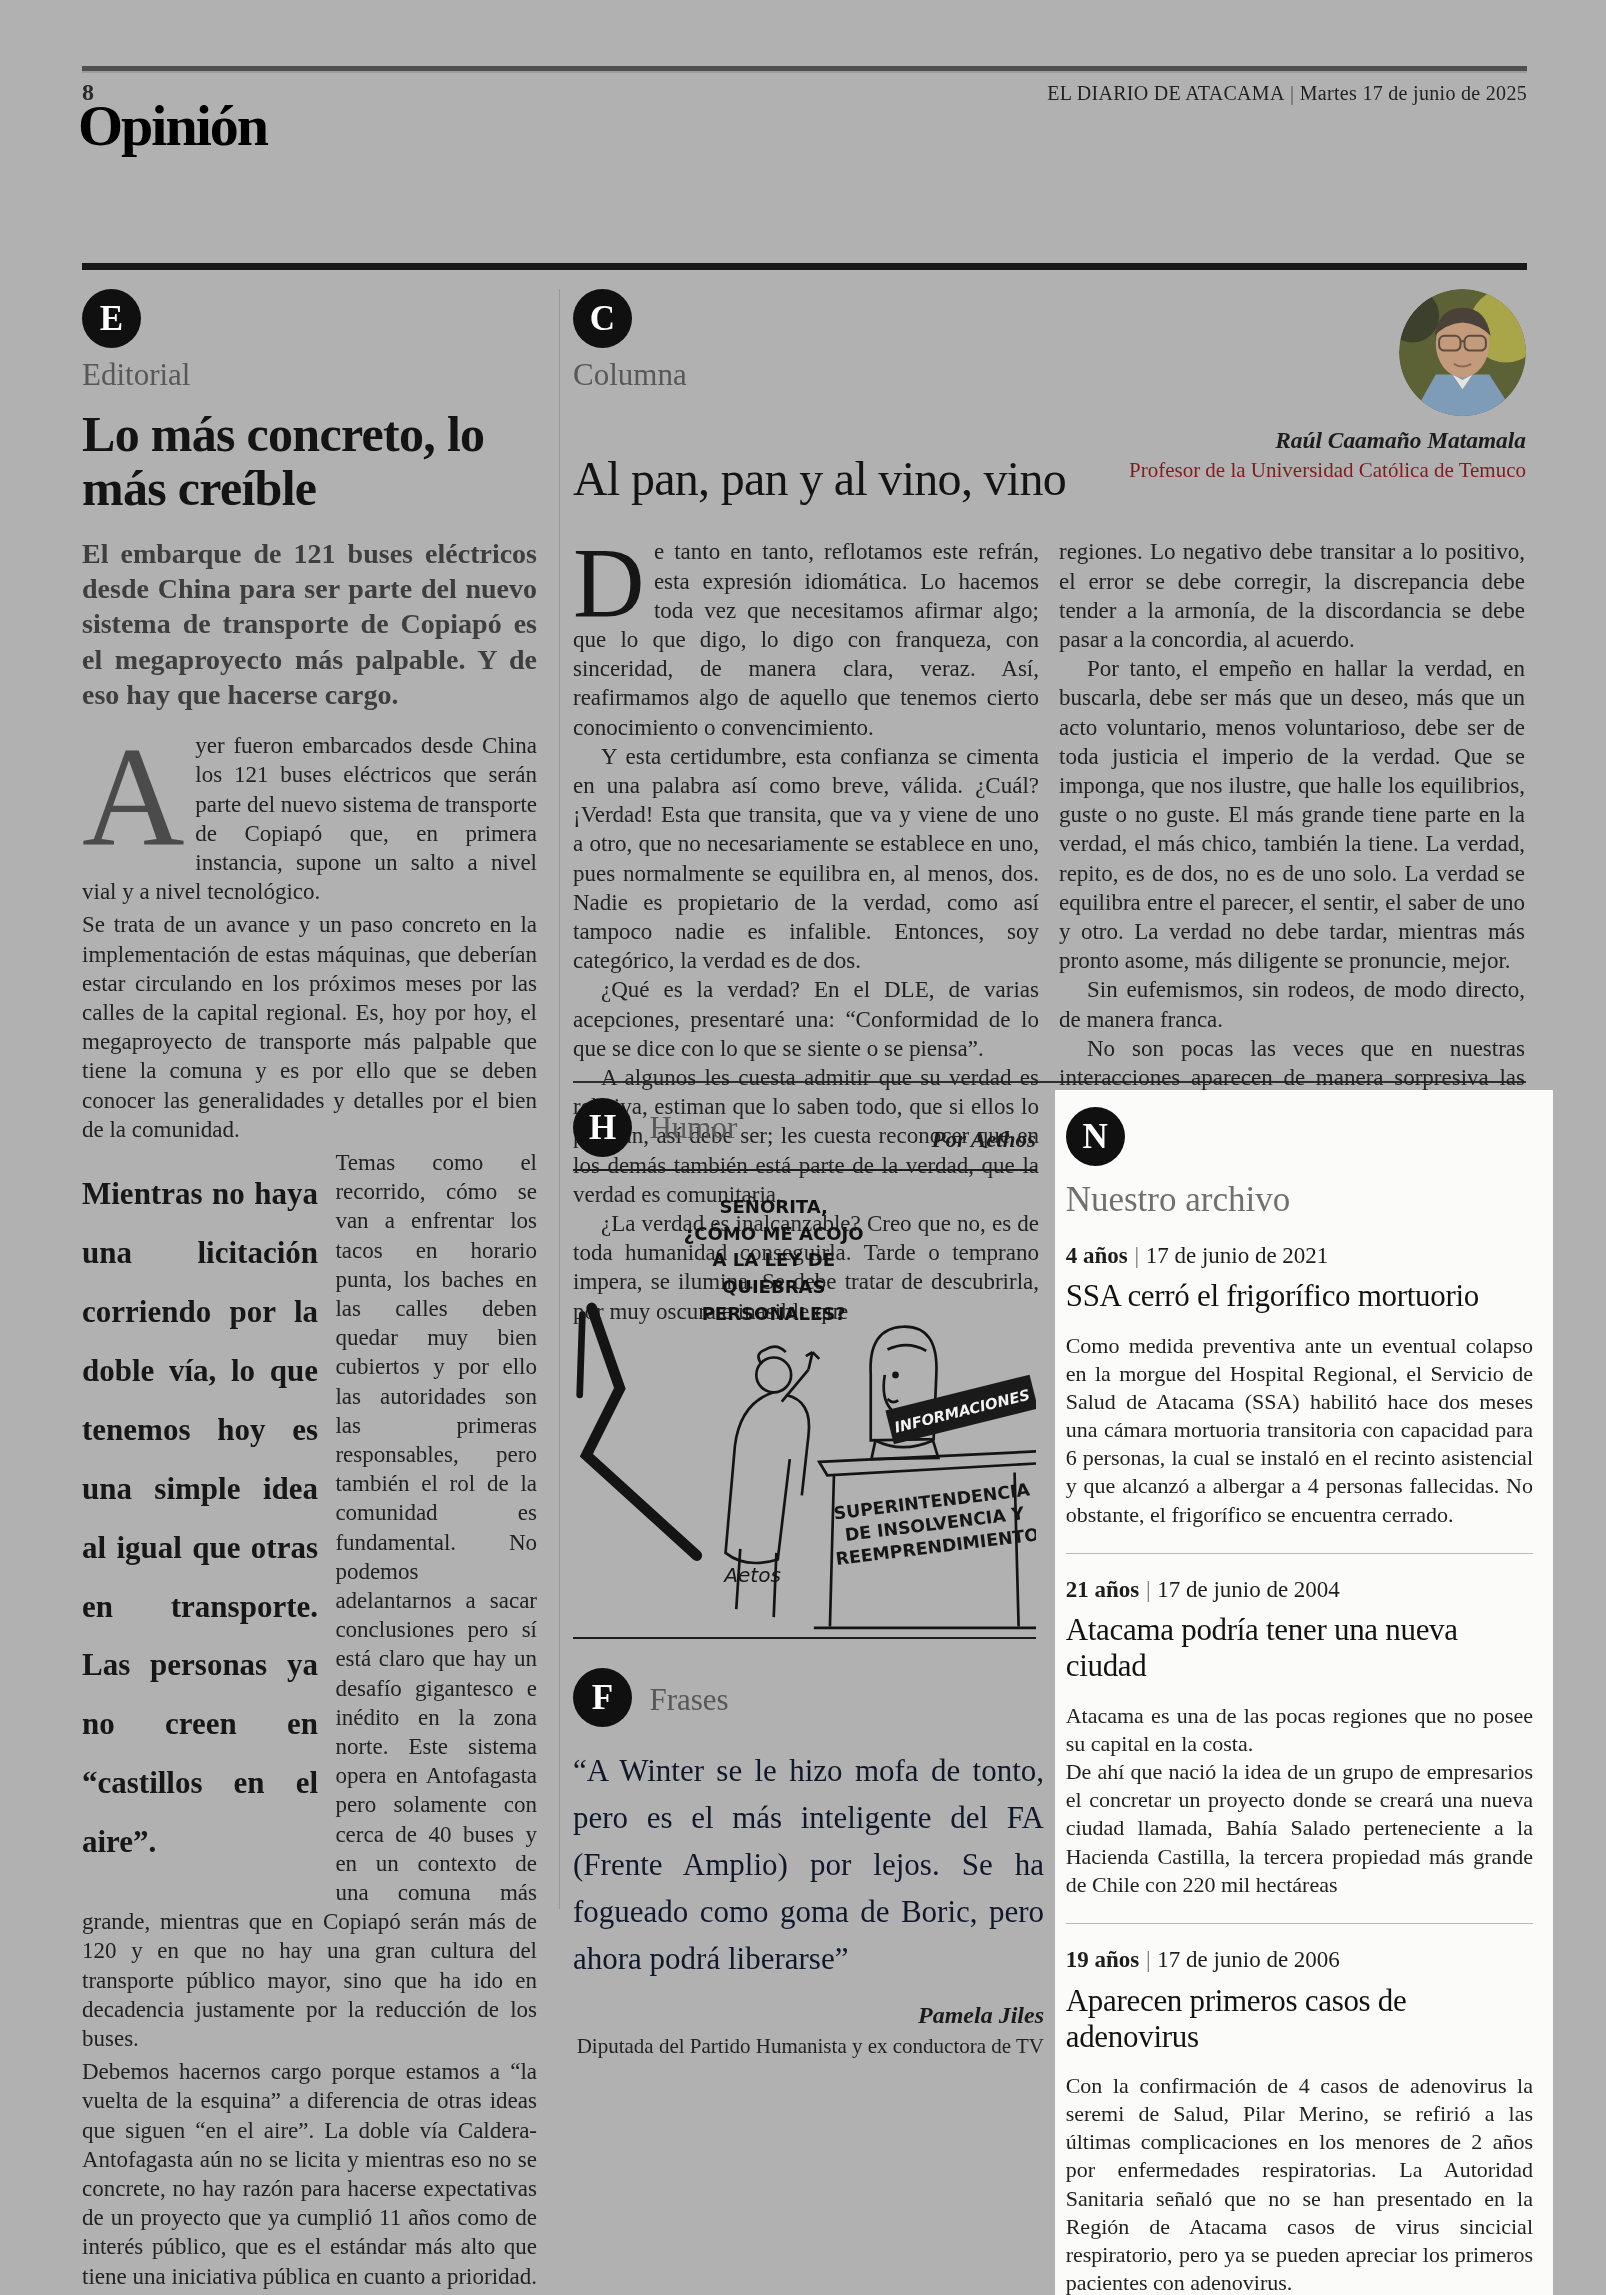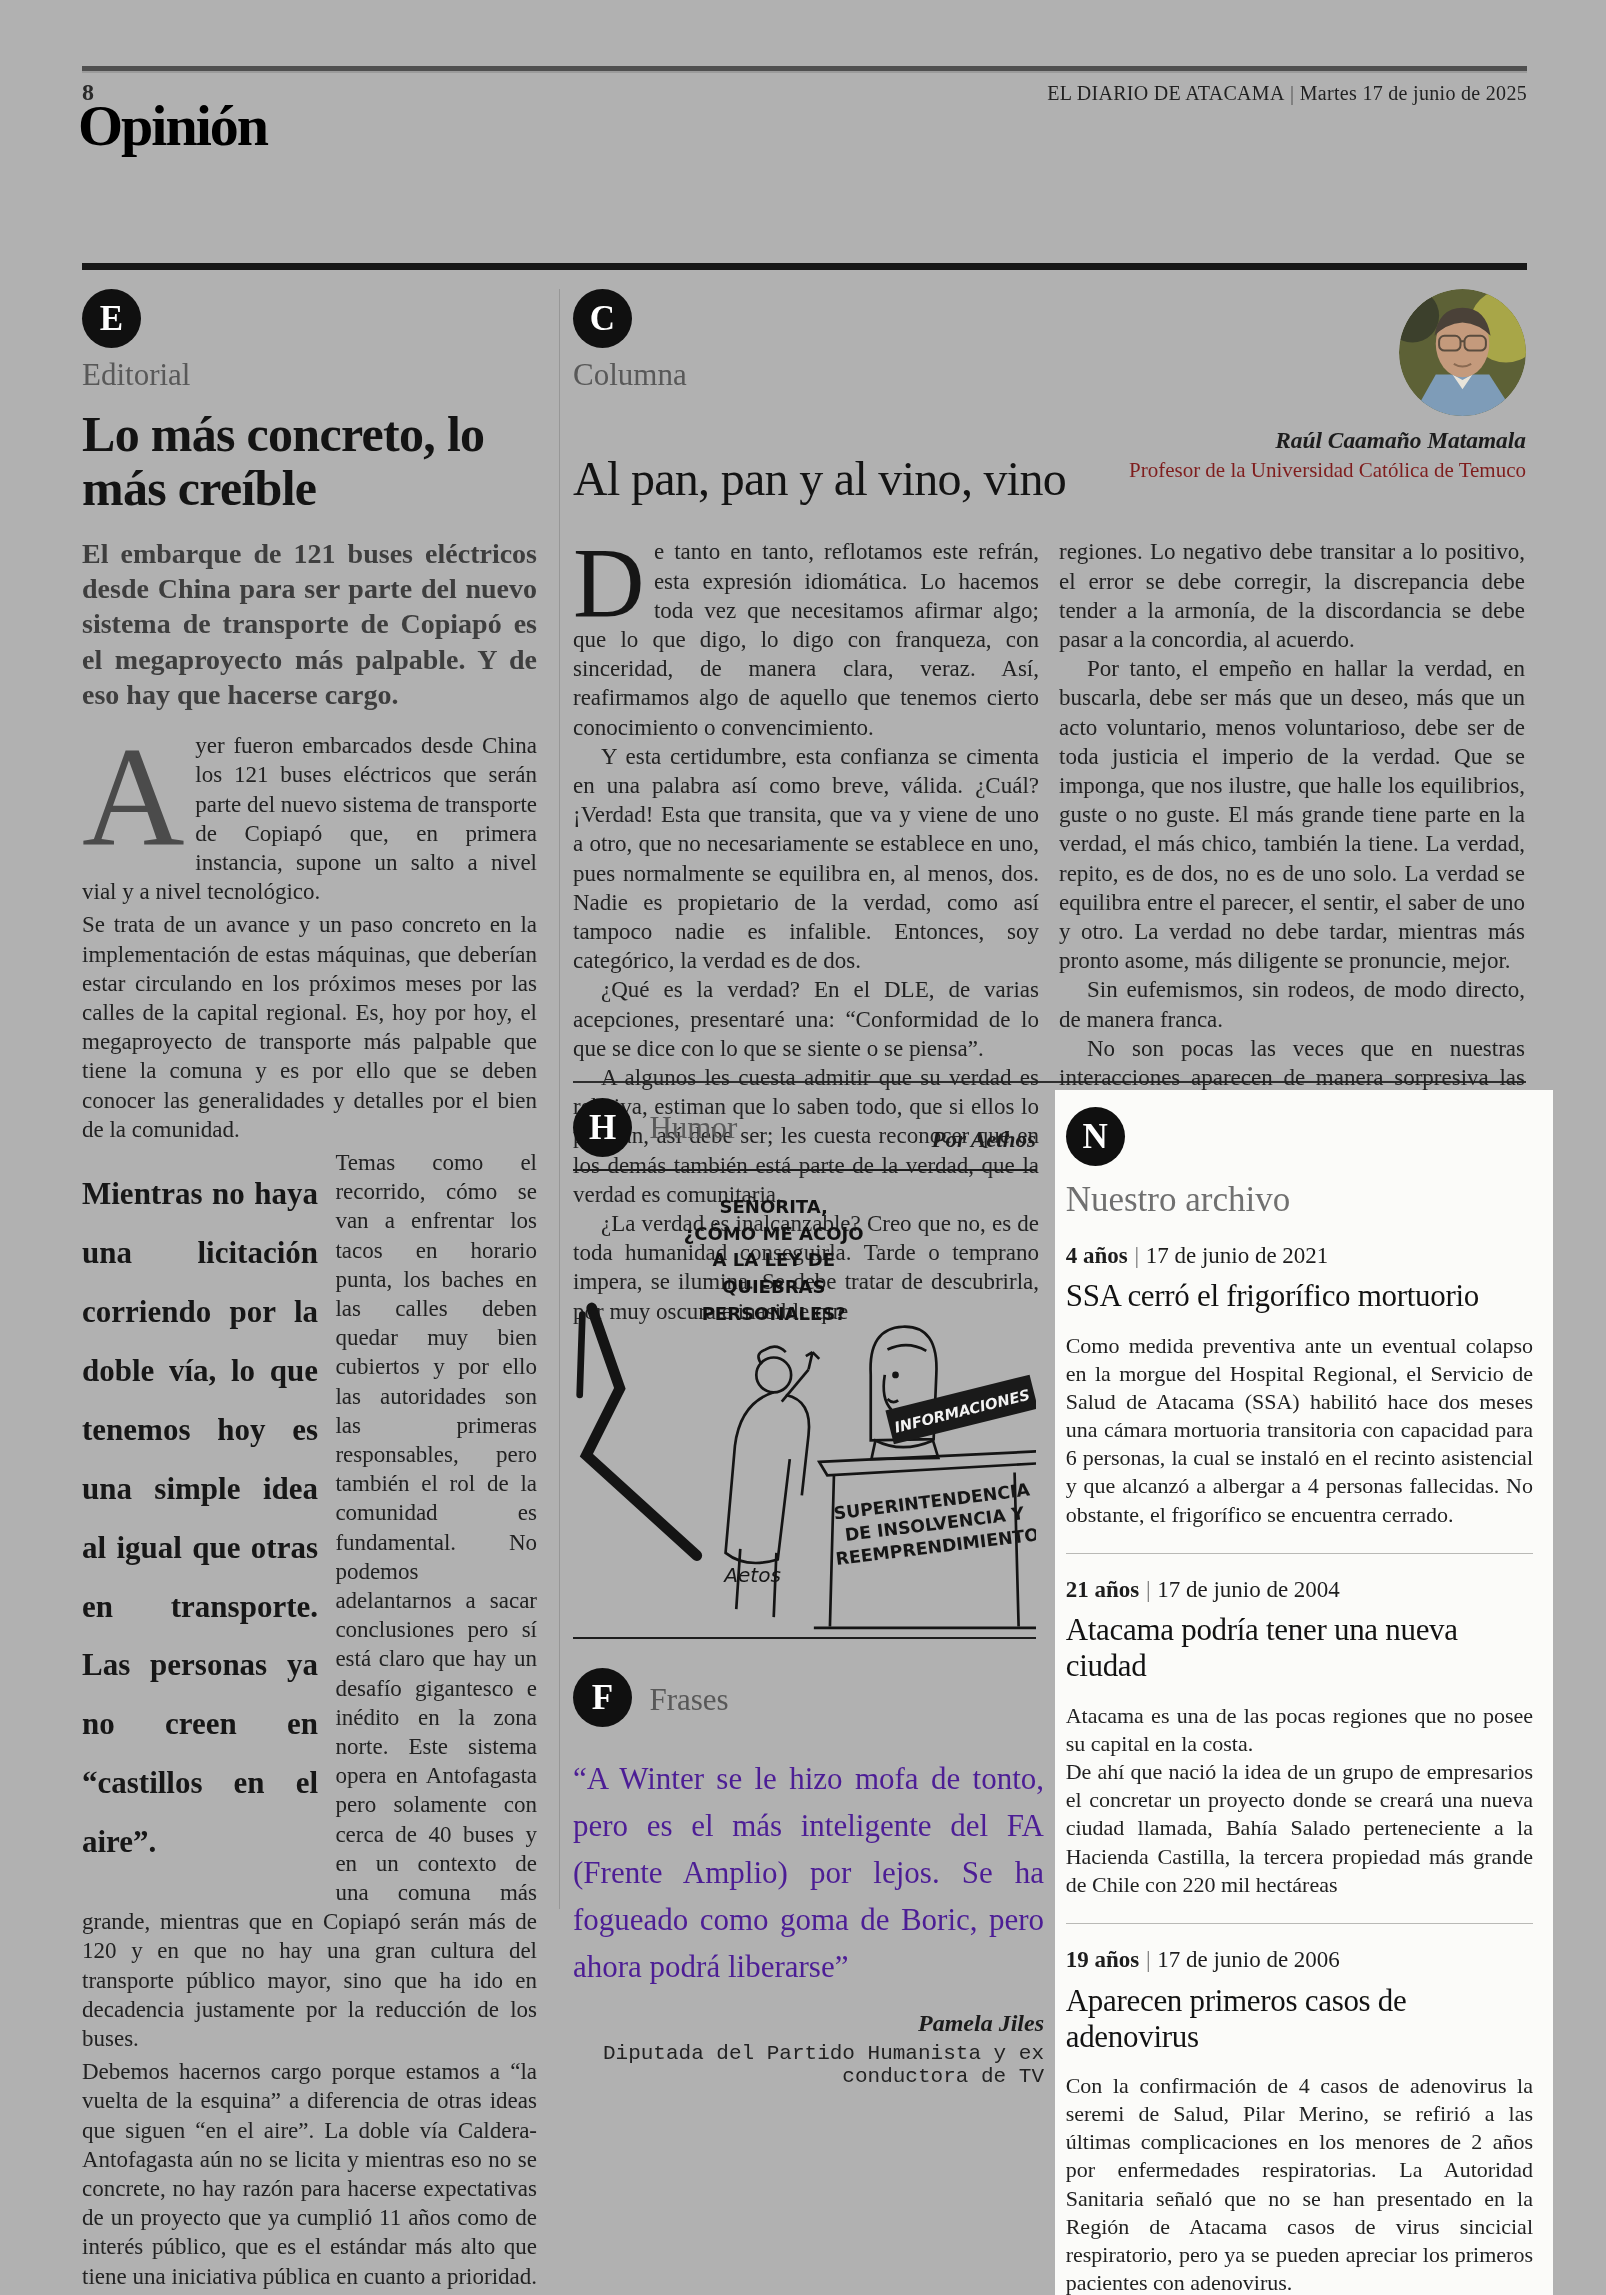"“A Winter se le hizo" .quote { color: #4c1d95 -> #0f172a; margin-top: 28px -> 20px }
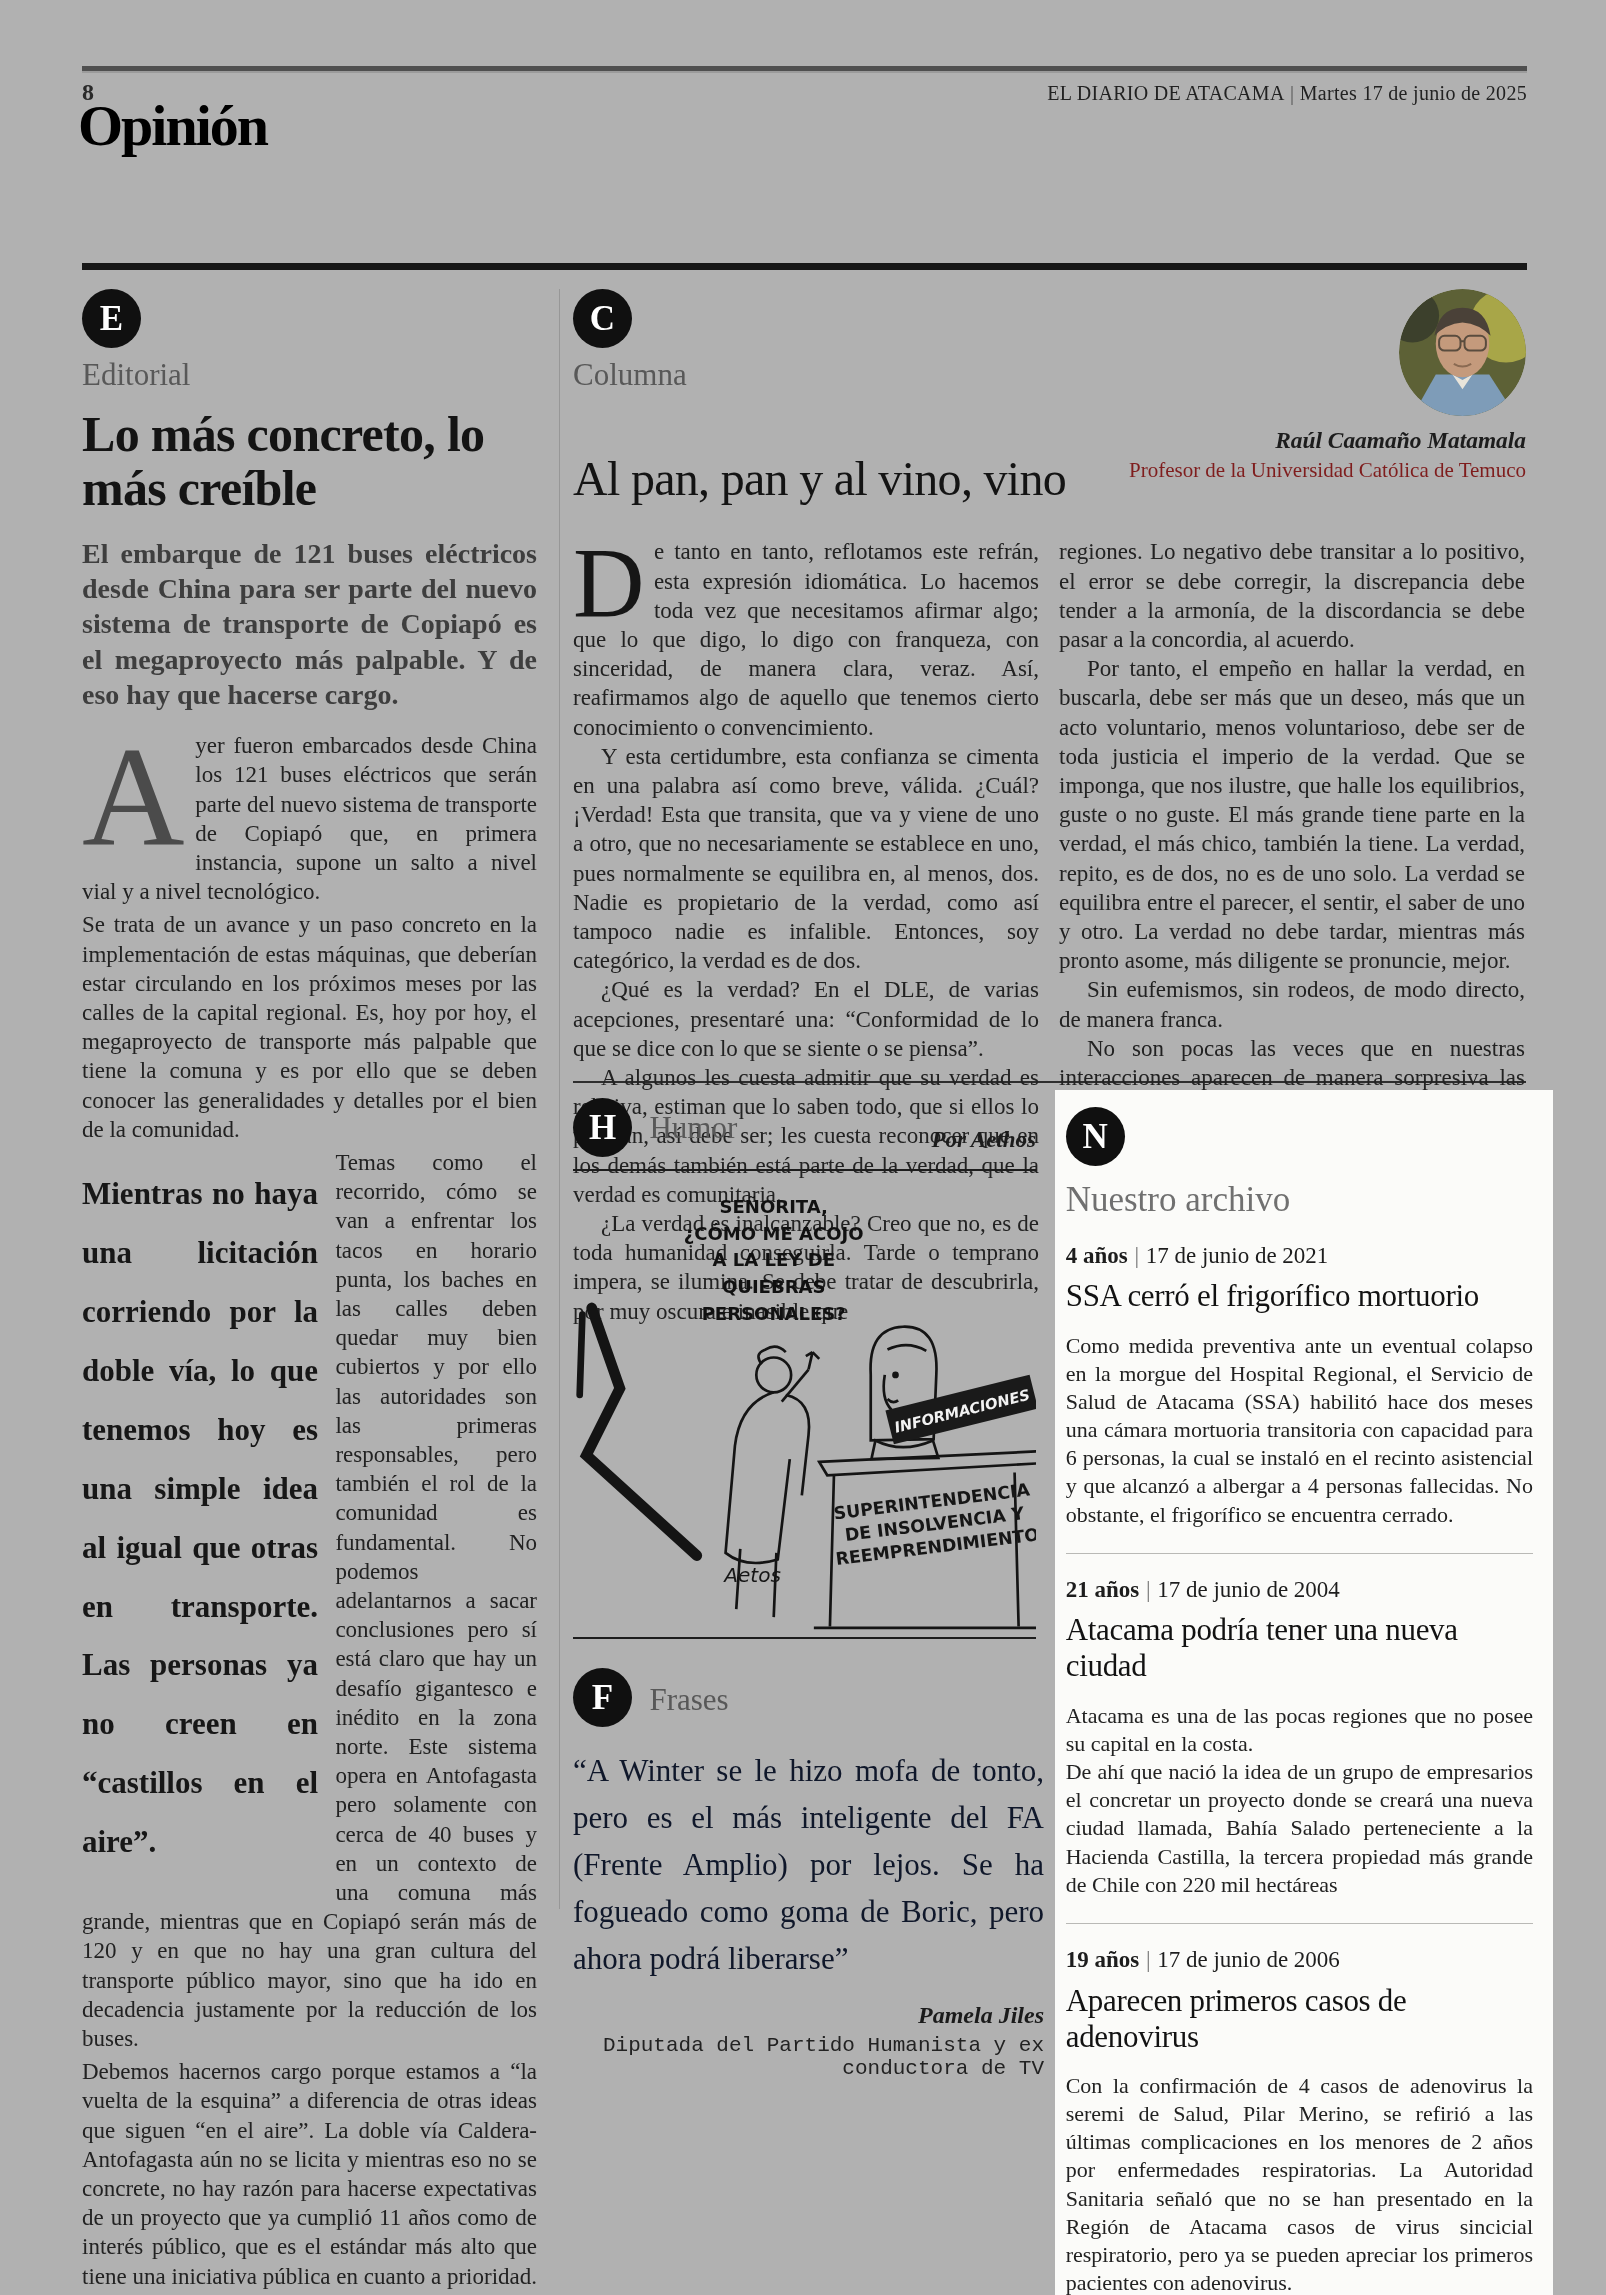"Diputada del Partido Humanista y" .quote-role { font-family: Liberation Mono, monospace -> none }
